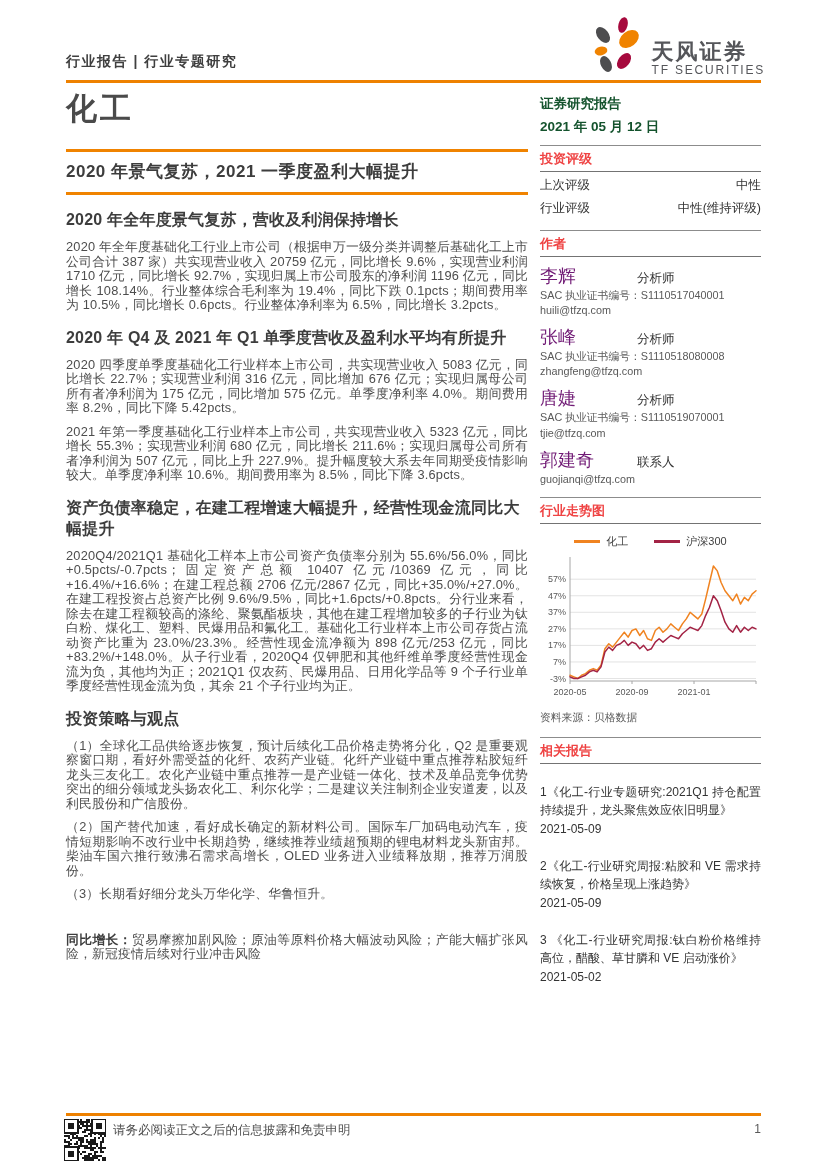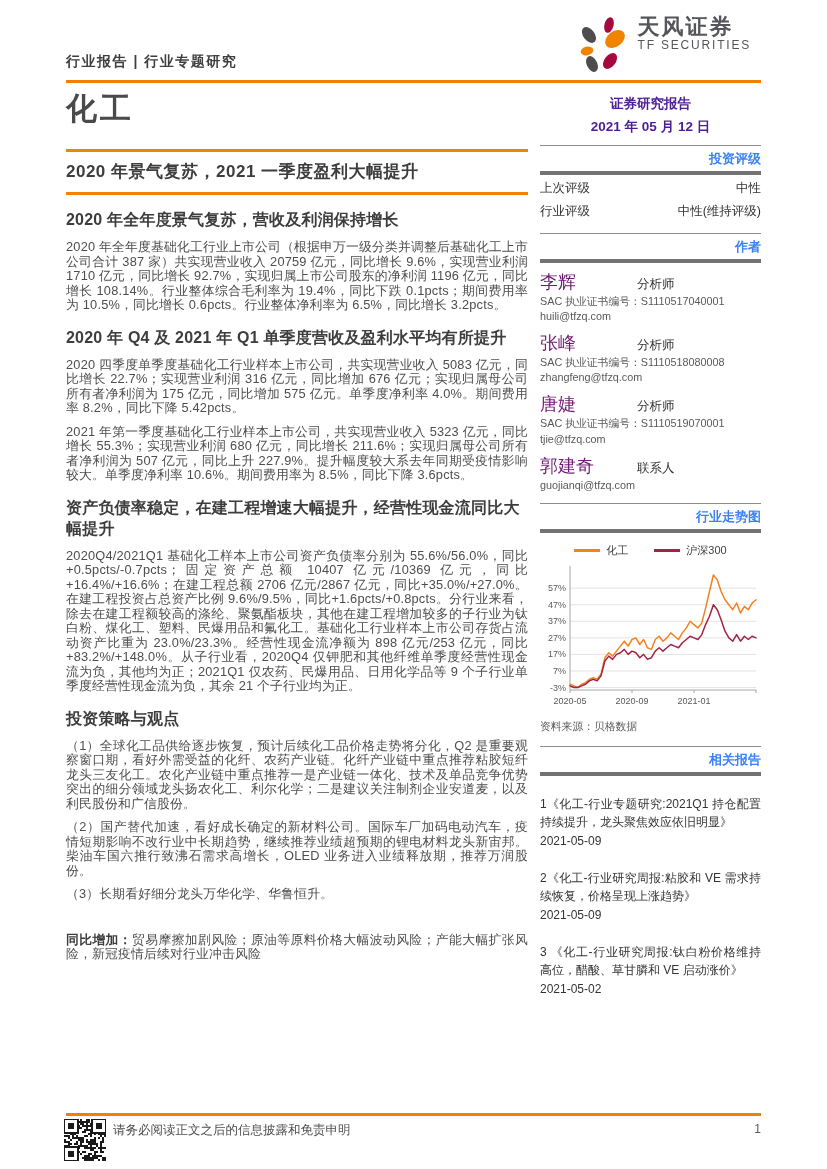"天风证券" .logo { align-items: flex-start -> flex-end; right: 76px -> 62px }
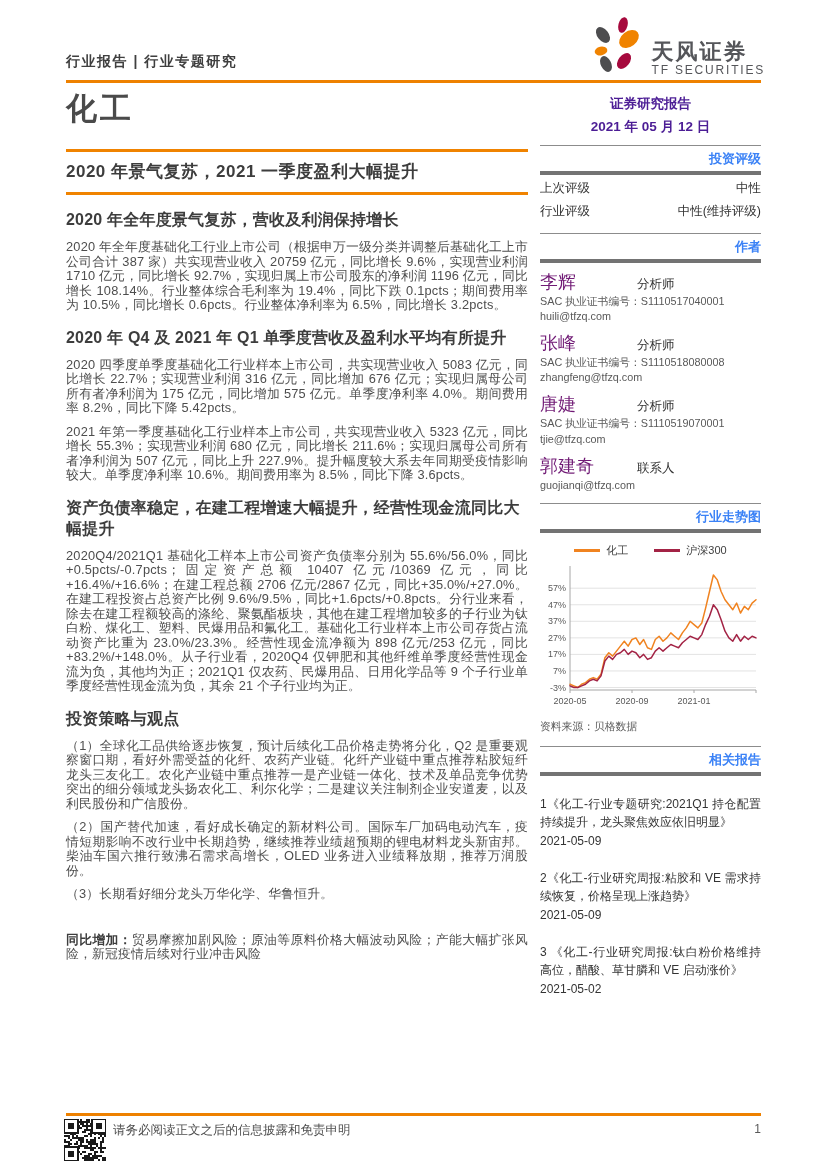"证券研究报告" .sb-doctype,.sb-date { color: #4c1d95 -> #14532d; text-align: center -> left }
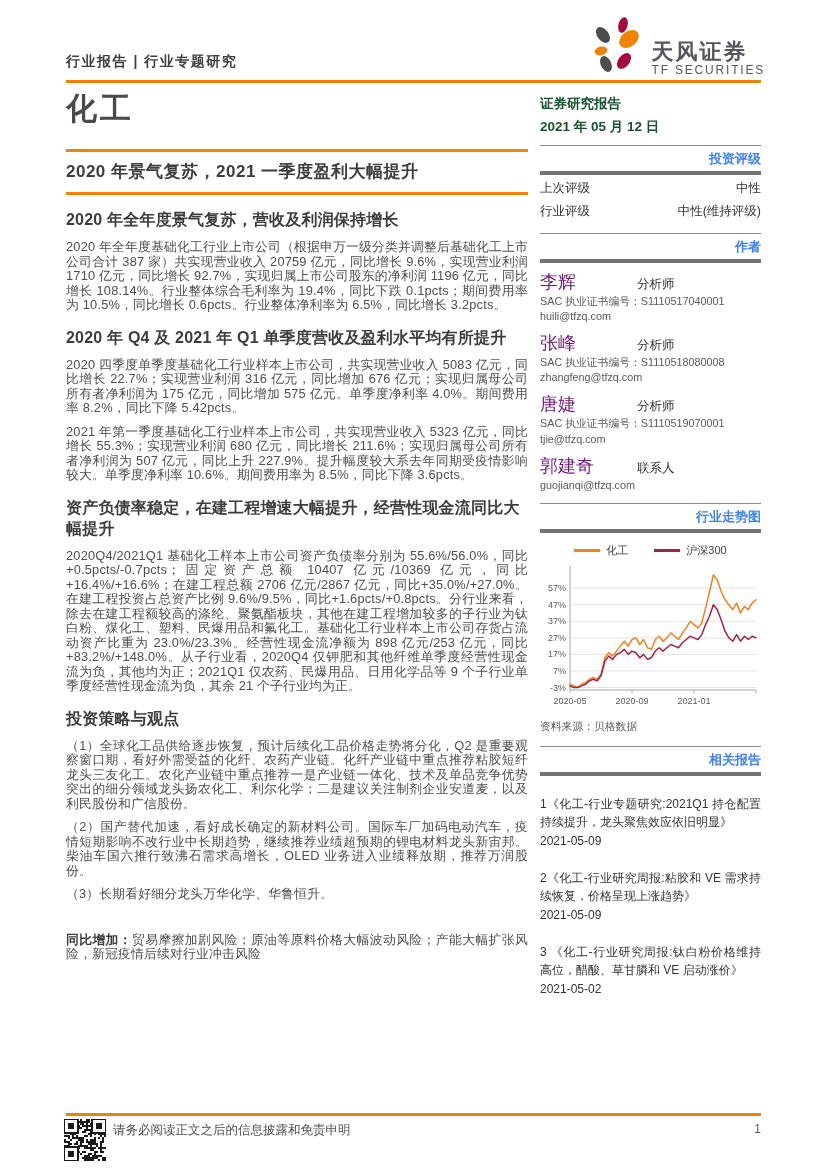"投资评级" .sb-title { border-bottom: 4px solid #737373 -> 1px solid #737373; color: #3b82f6 -> #ef4444; text-align: right -> none }
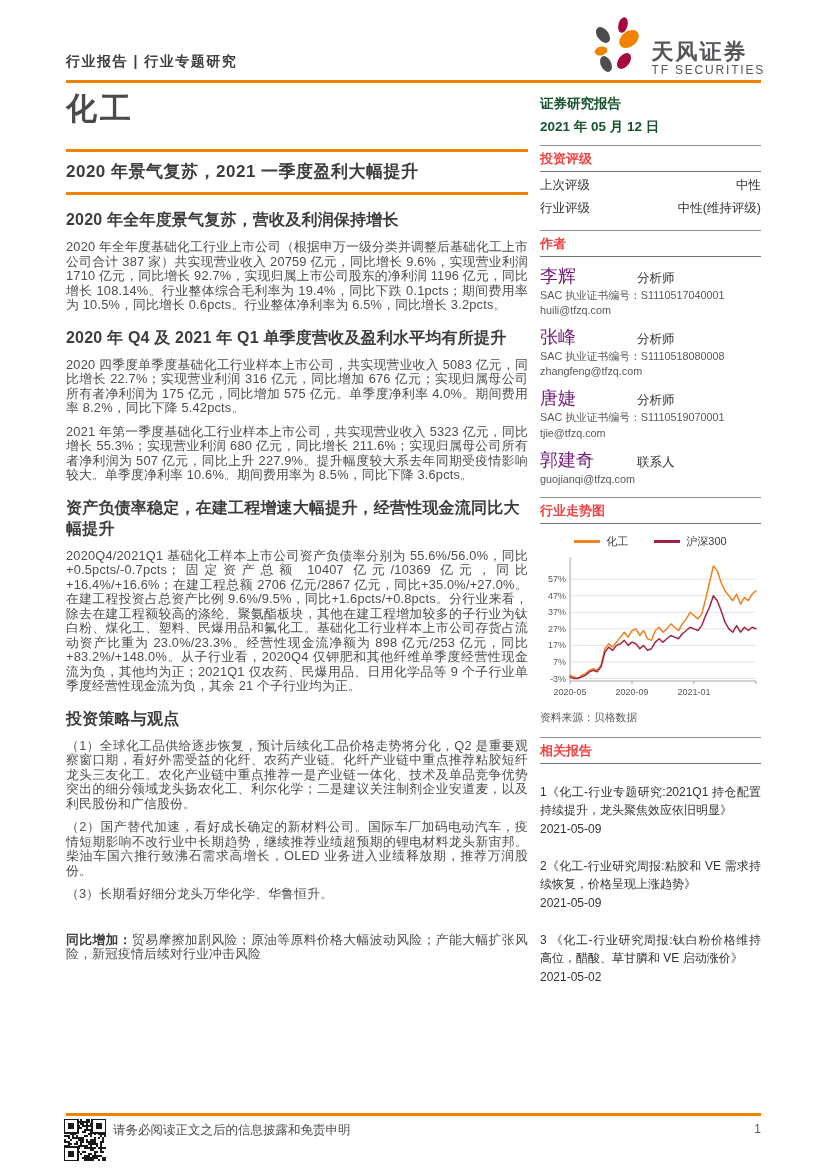"同比增加：" span.lead { text: 加 -> 长 }
